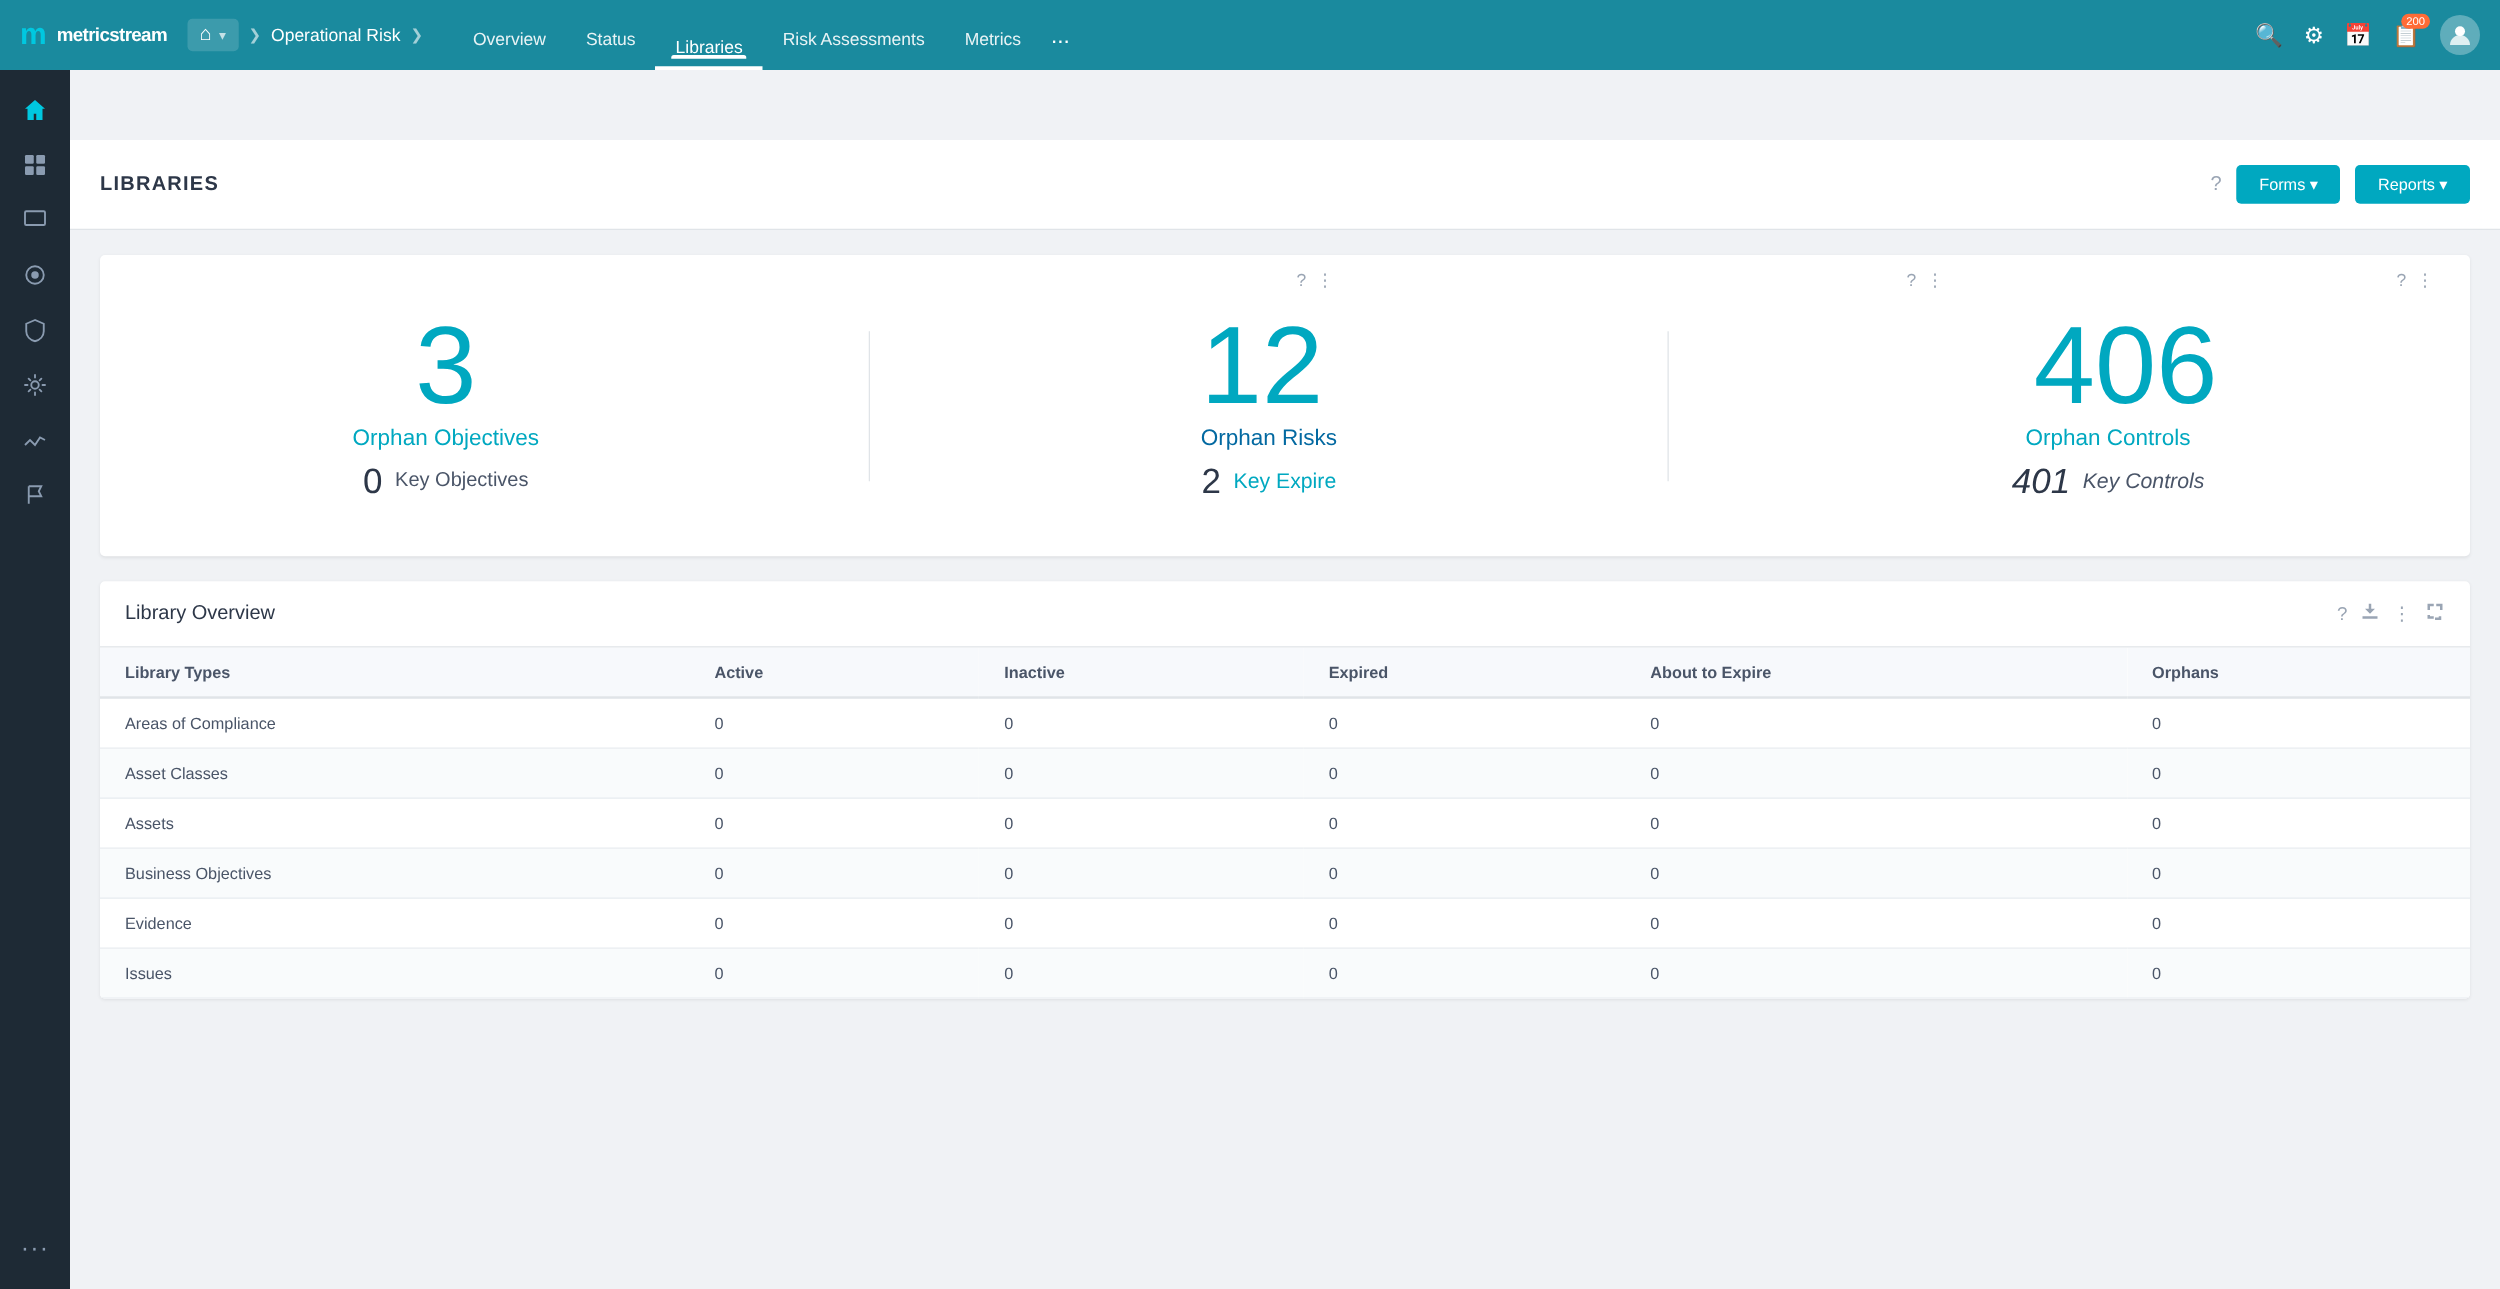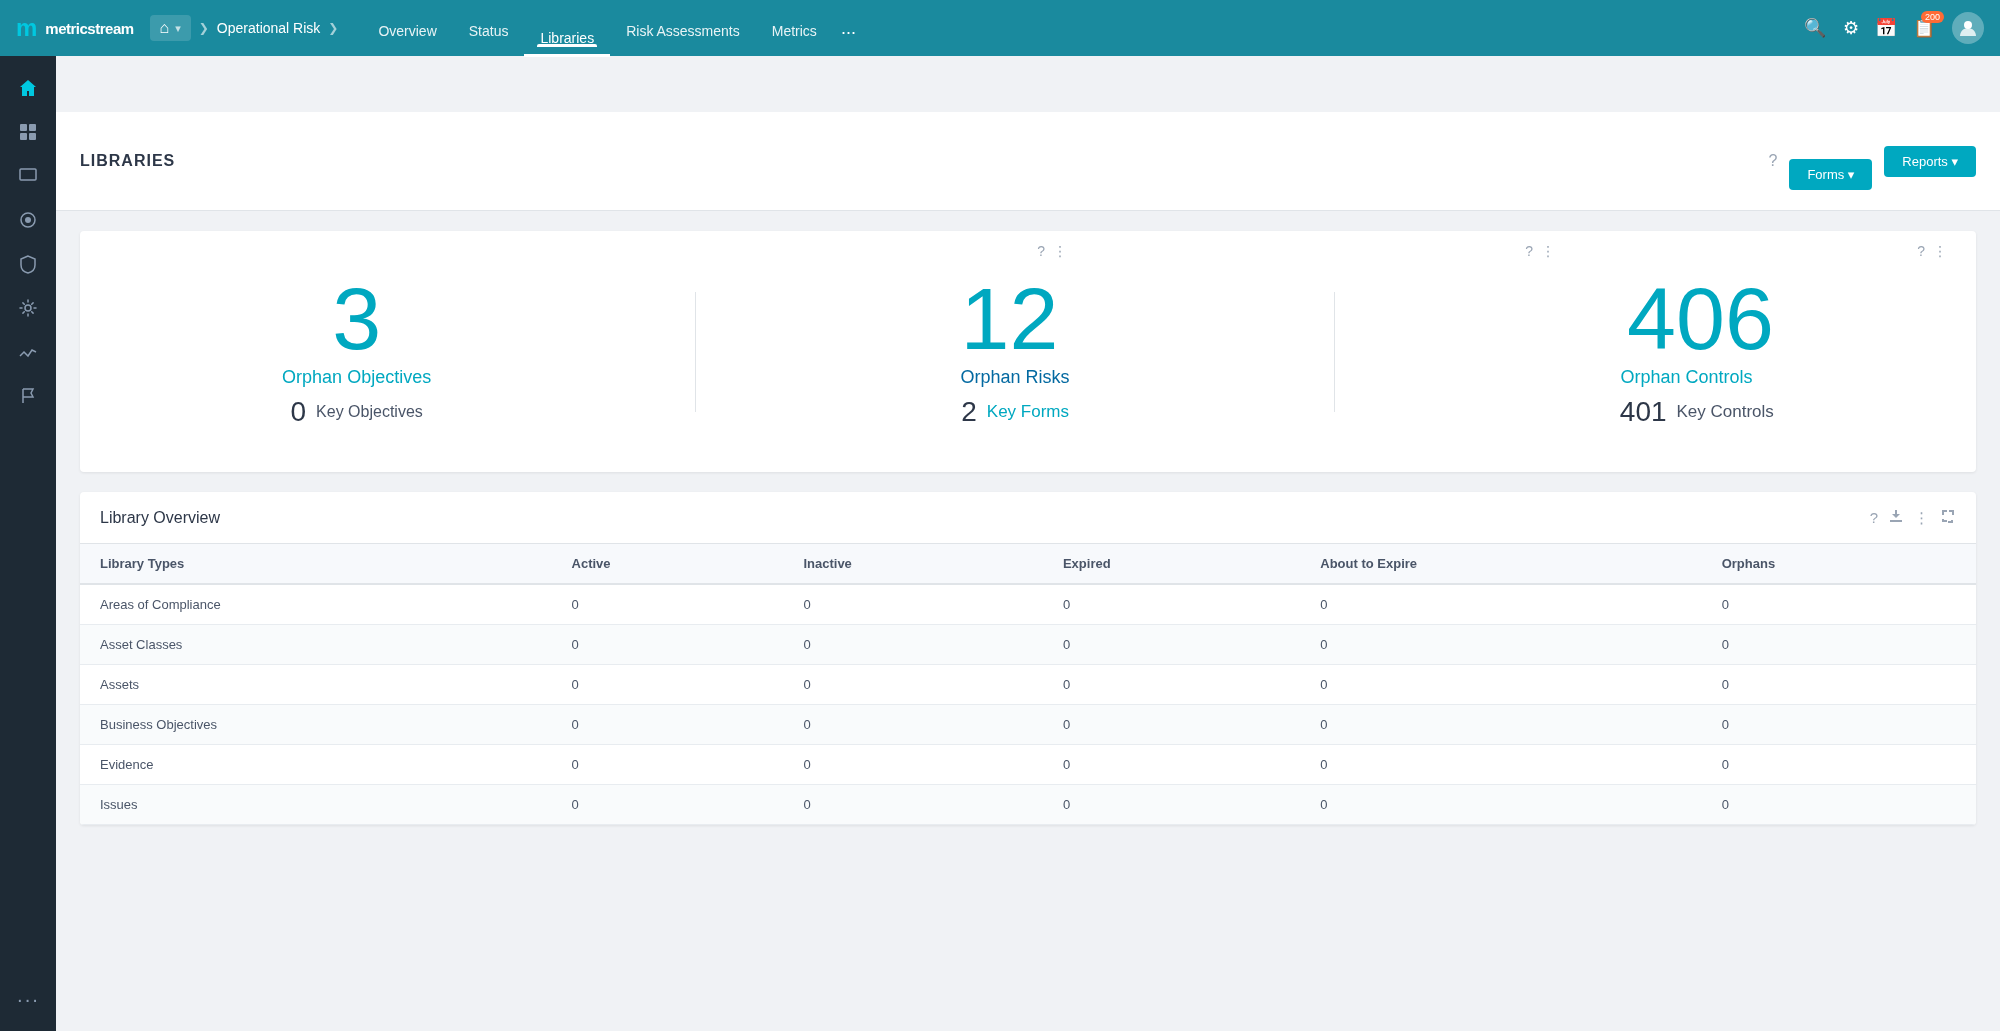"Forms ▾" button.btn-forms { margin-top: 27px -> none }
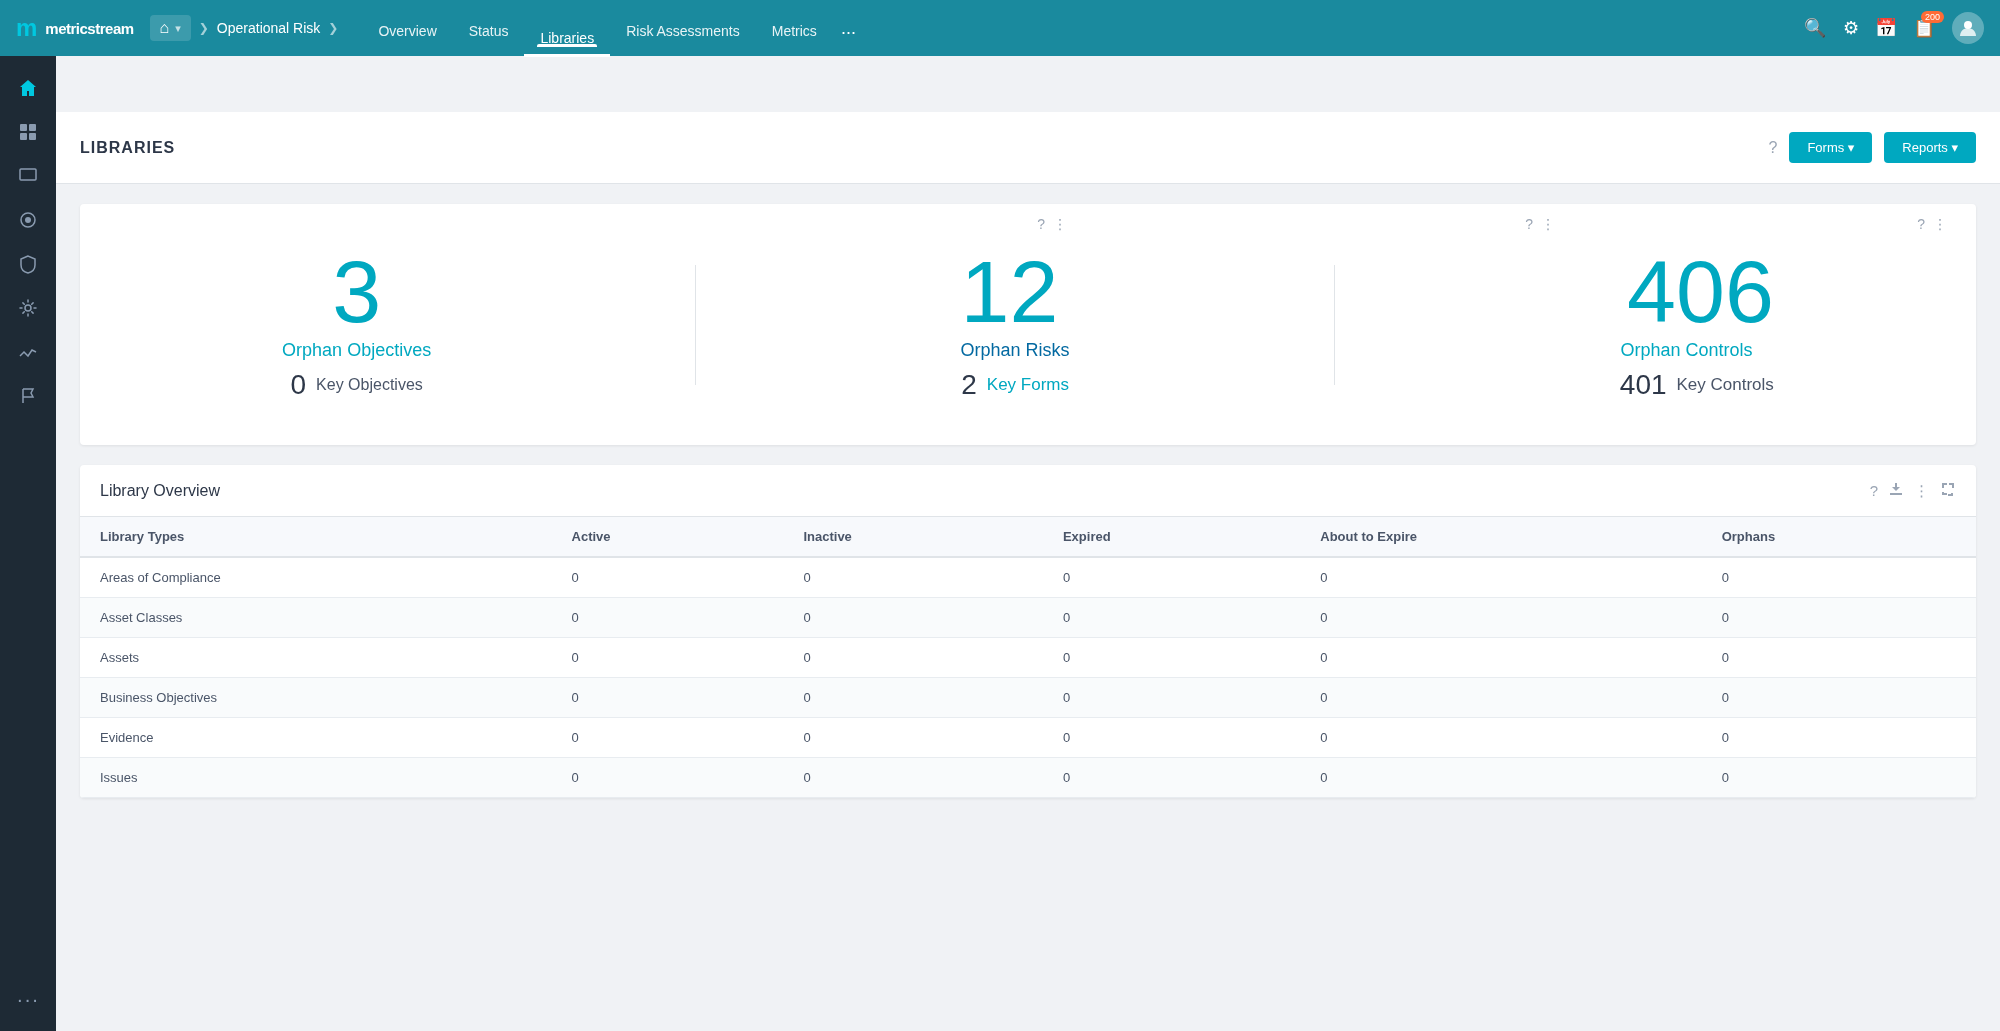"Key Forms" span { text: Forms -> Expire }
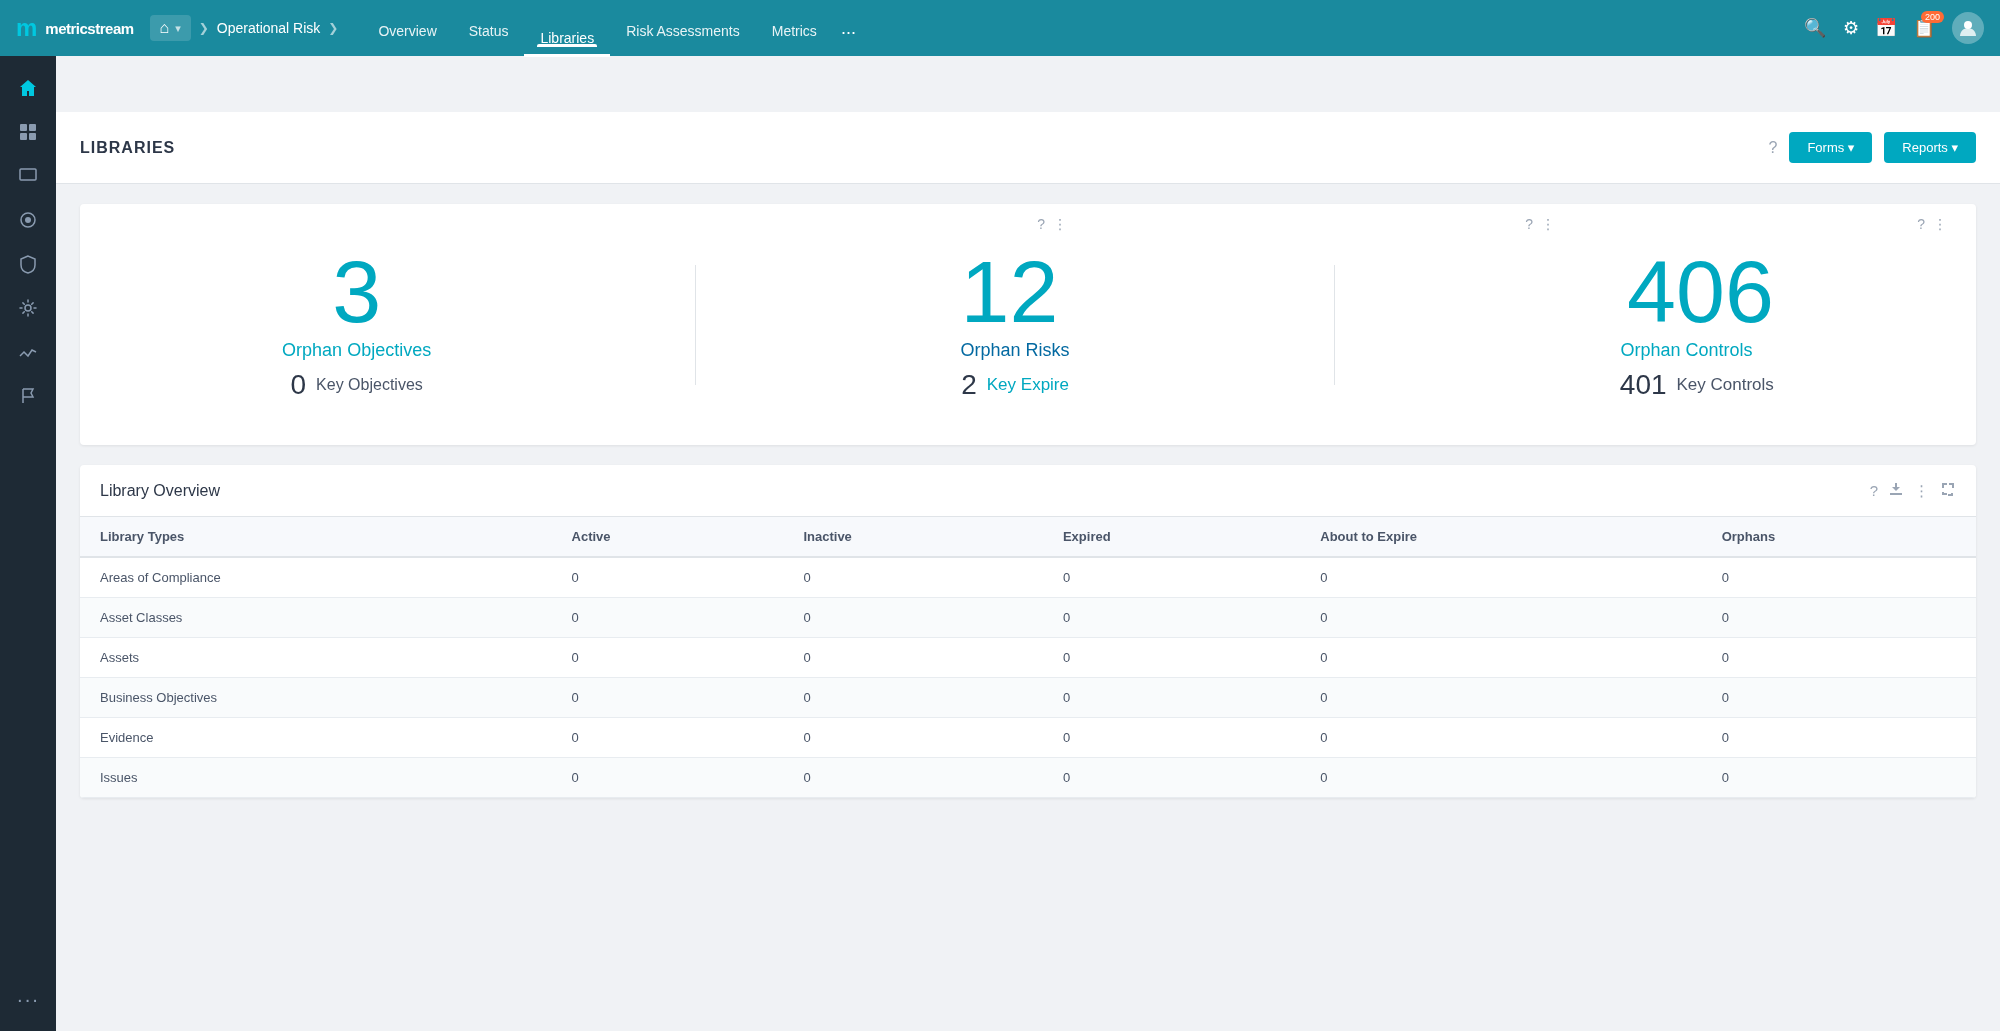"401" div { font-style: none -> italic; justify-content: flex-end -> center }
